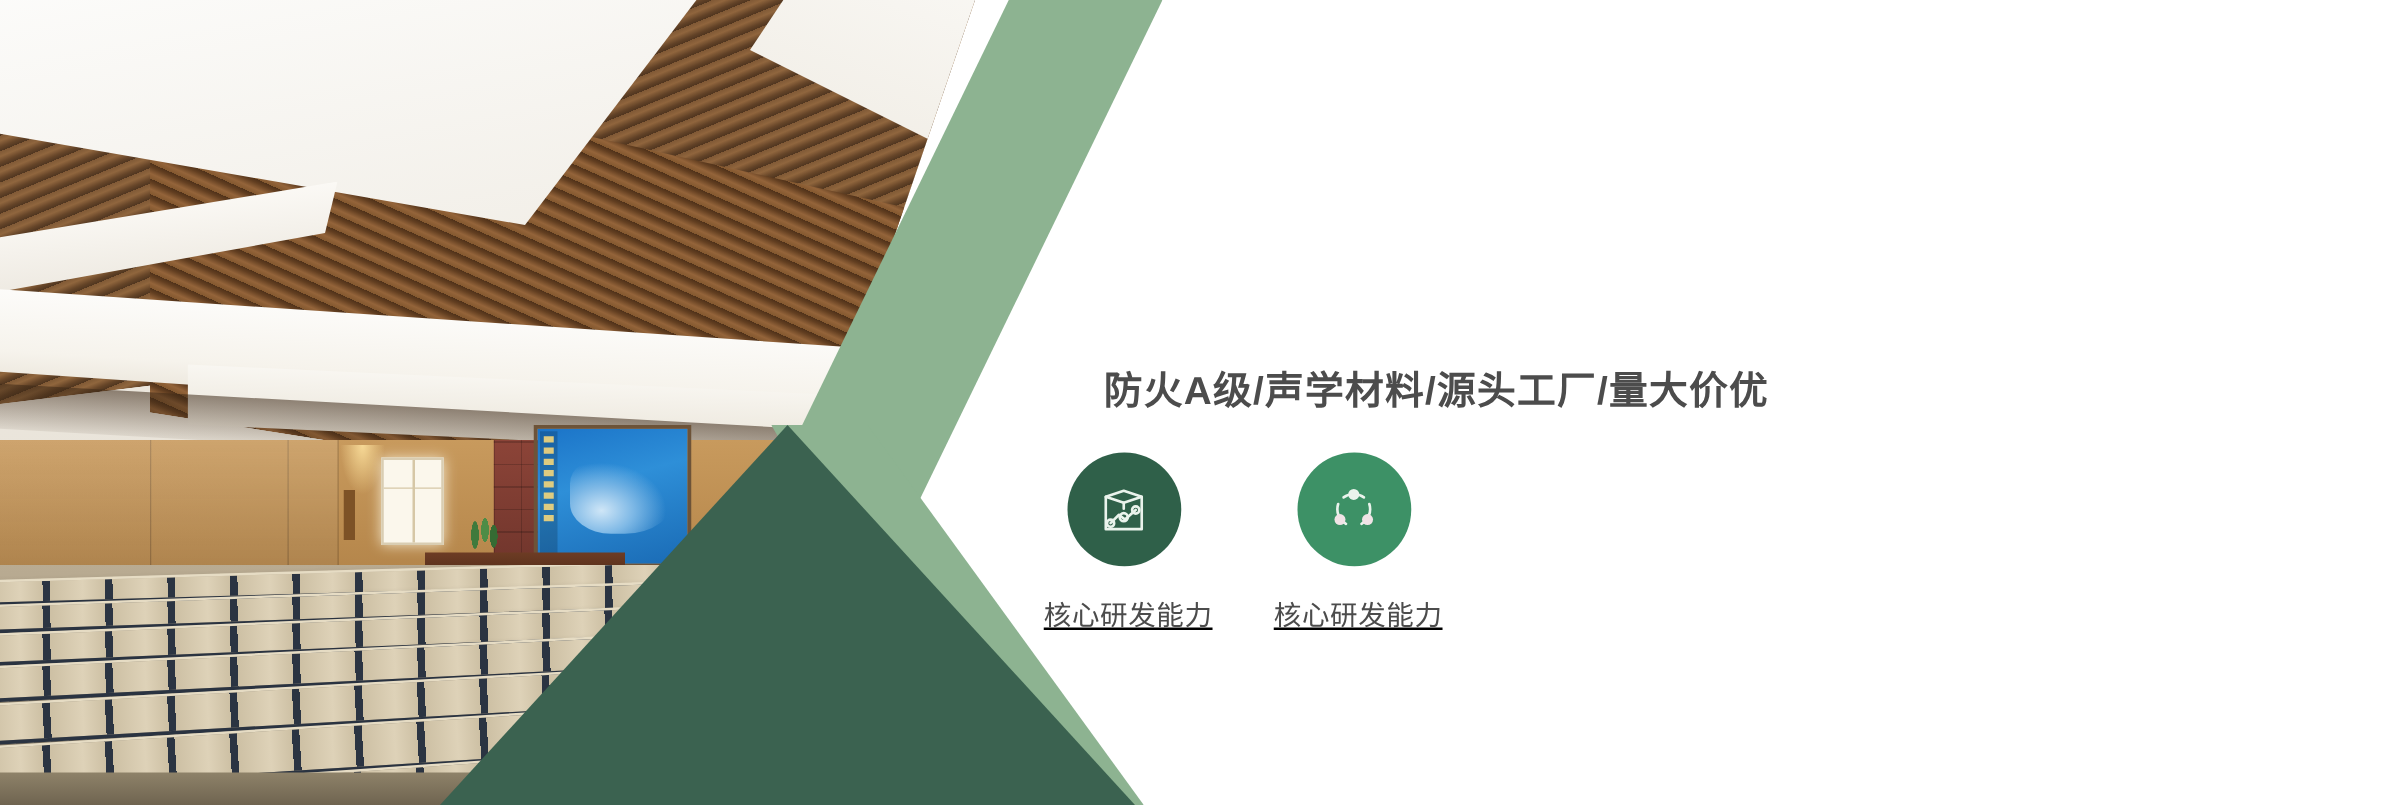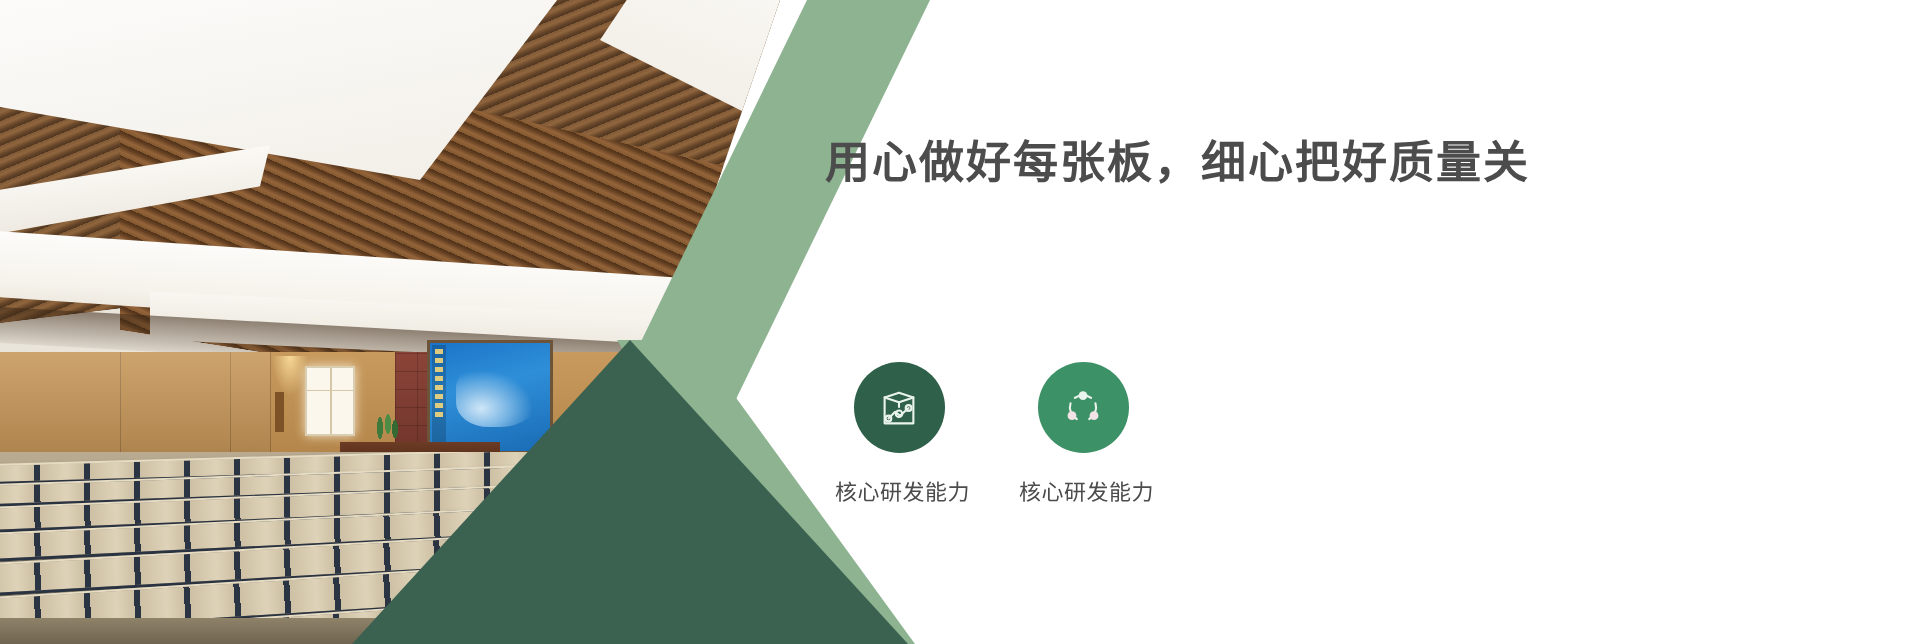"用心做好每张板，细心把好质量关" div.headline { html: <div>用心做好每张板，细心把好质量关</div> -> none }
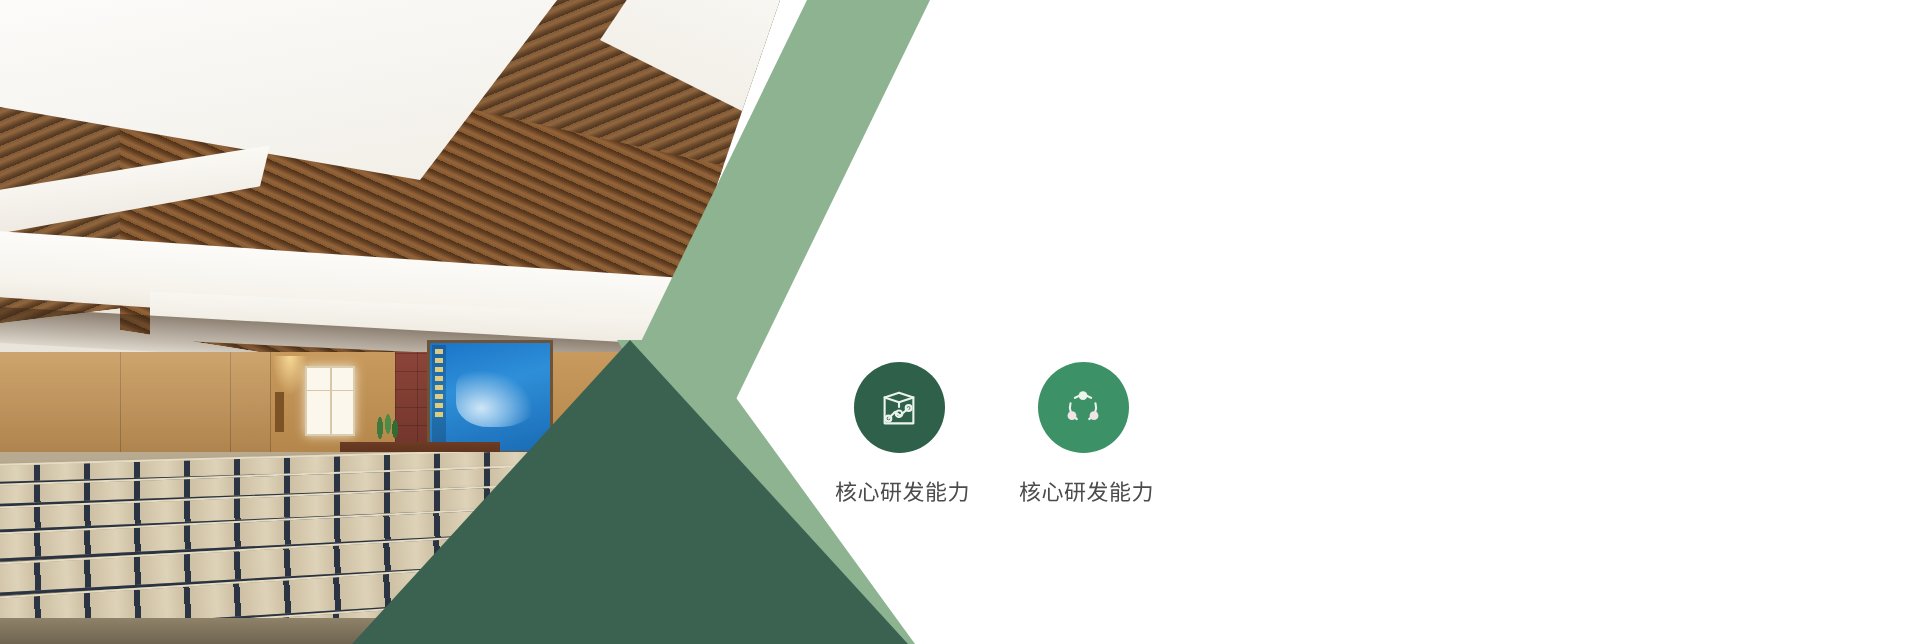"防火A级/声学材料/源头工厂/量大价优" div.subline { html: none -> <div>防火A级/声学材料/源头工厂/量大价优</div> }
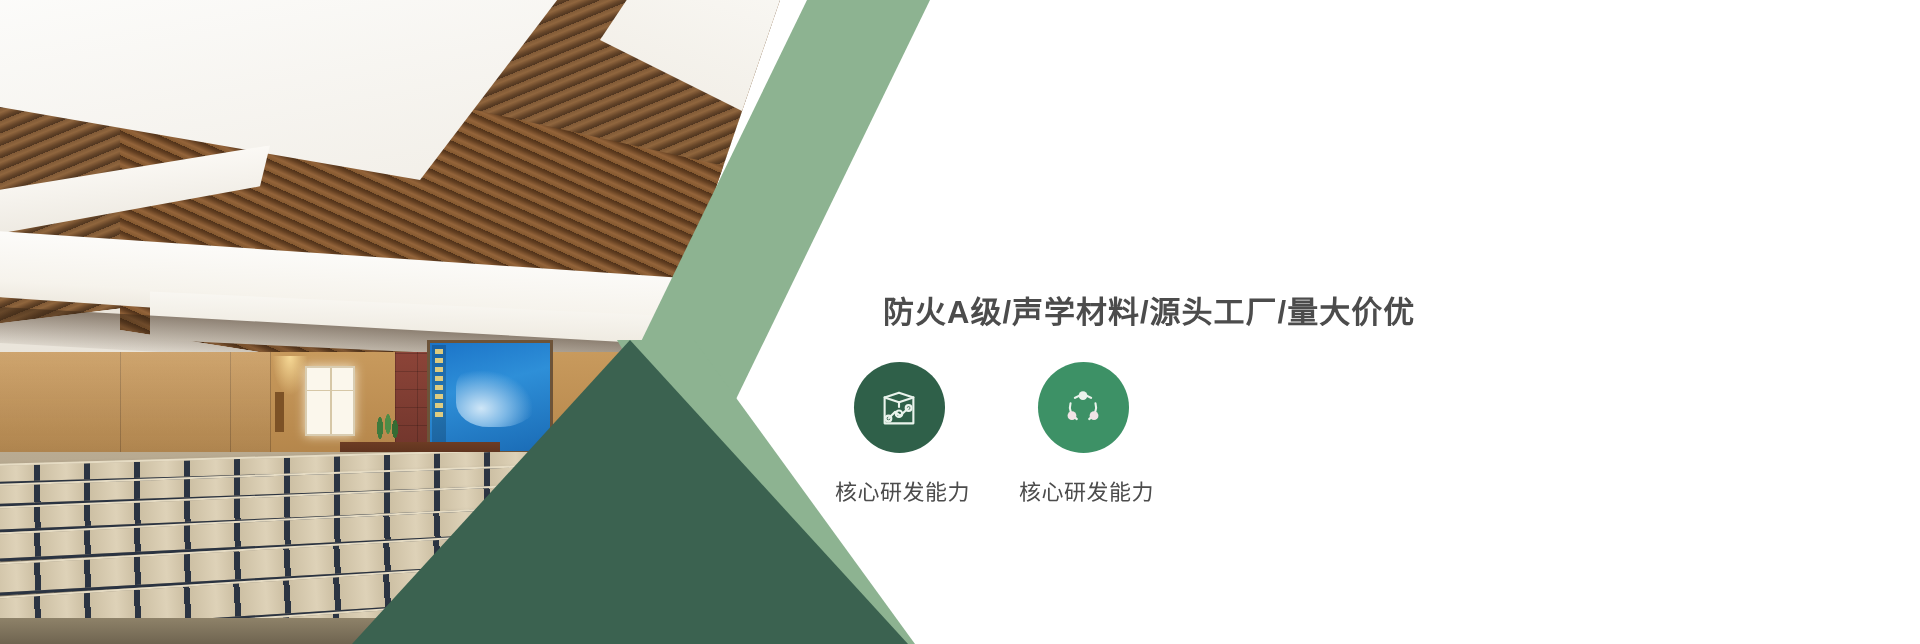"核心研发能力" .feature { text-decoration: none -> underline }
